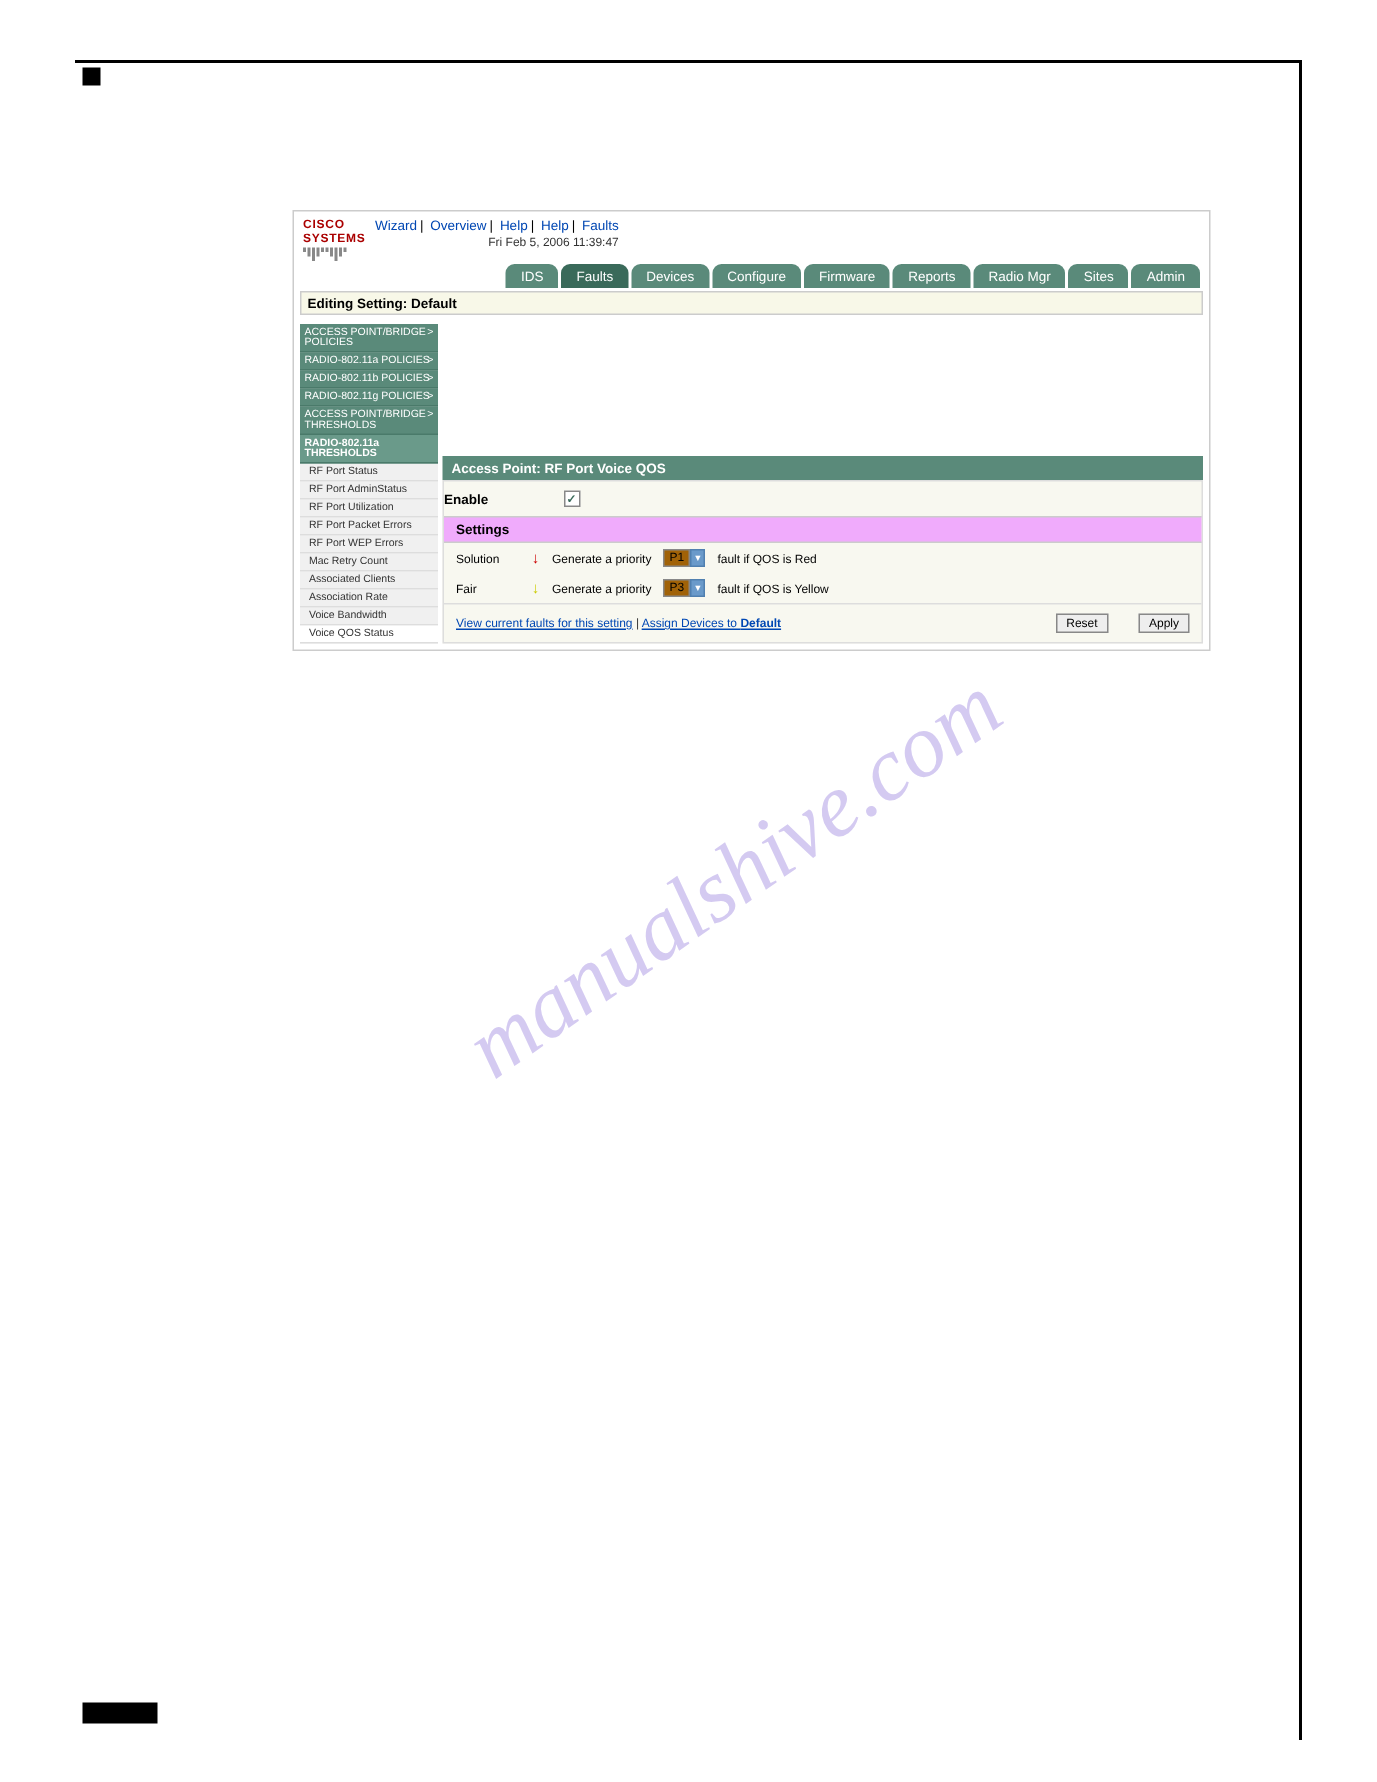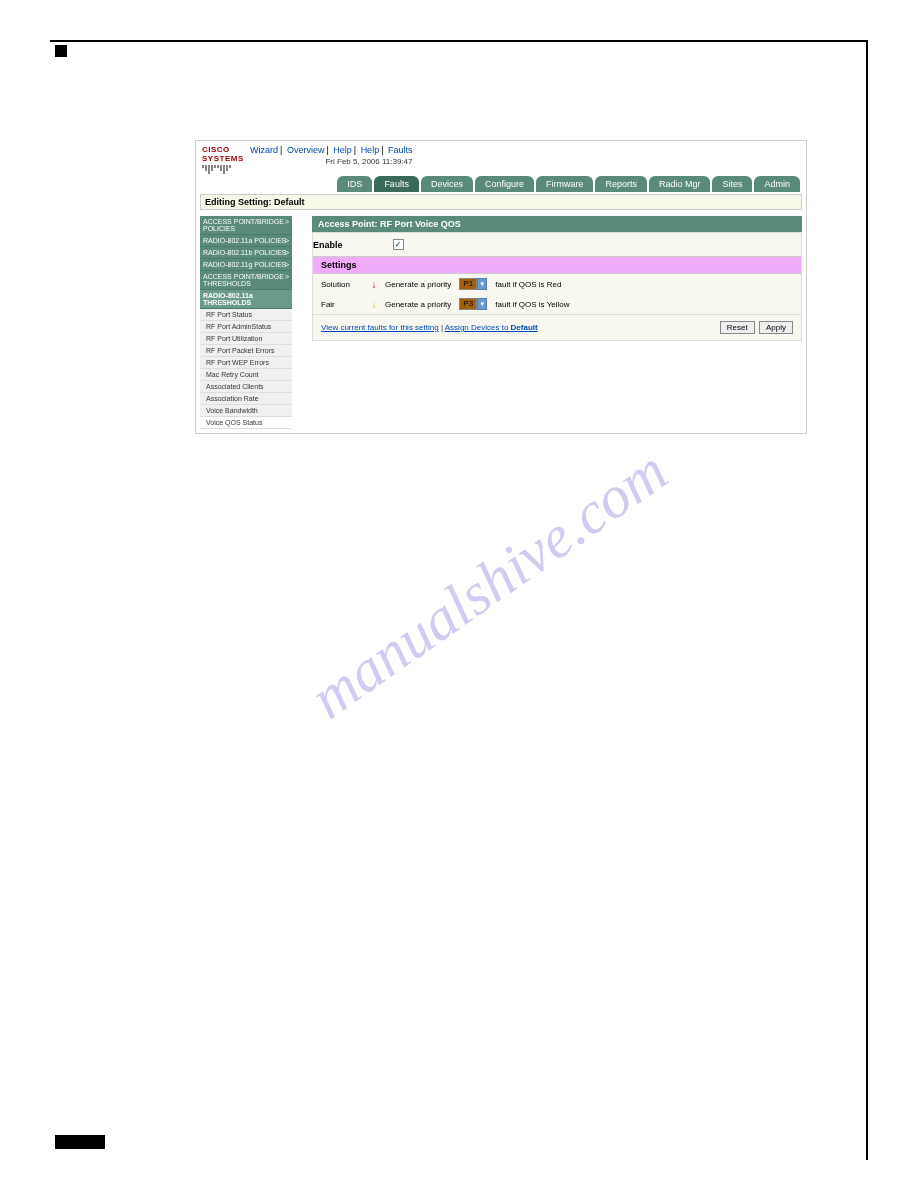"Access Point: RF Port Voice" .main { align-items: none -> flex-end; gap: 20px -> 3px }
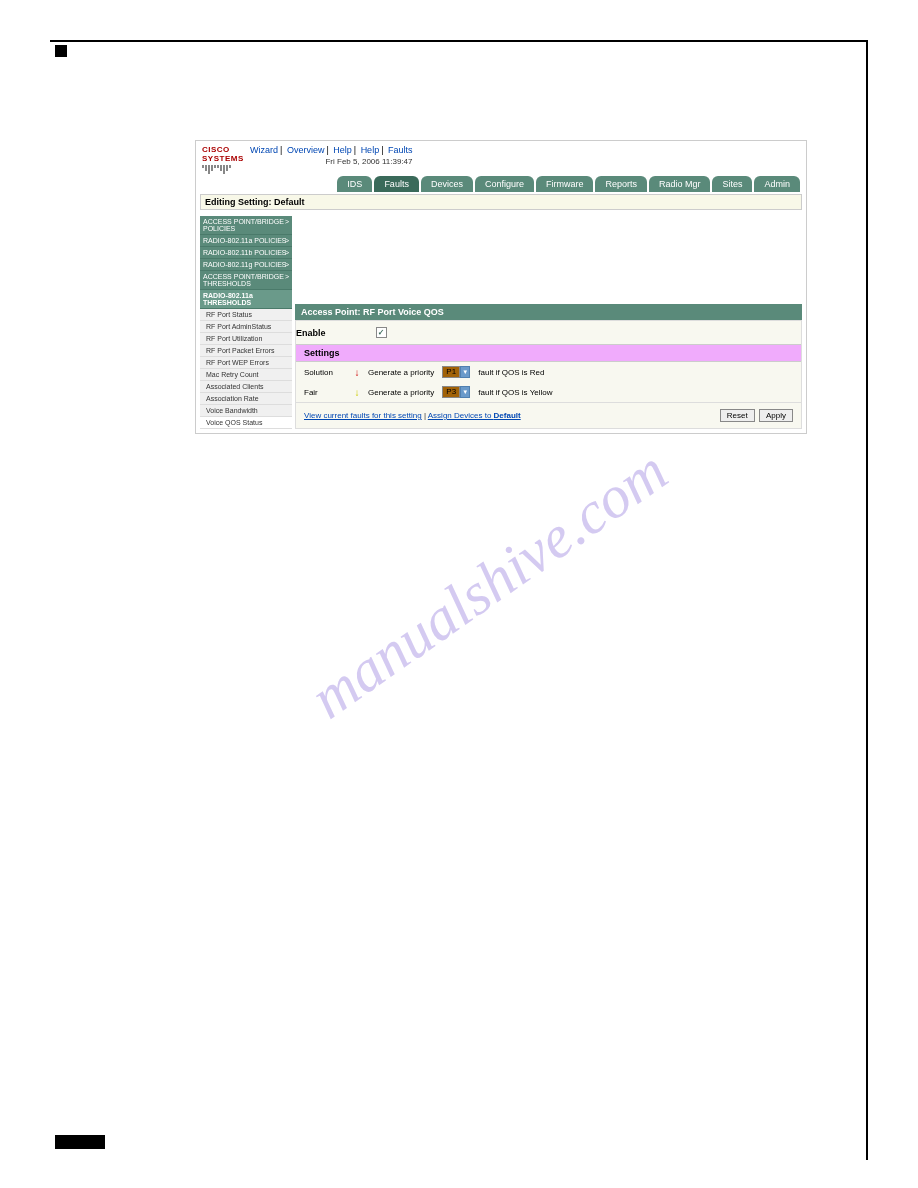"Reset" .footer-buttons button { margin-left: 2px -> 18px }
